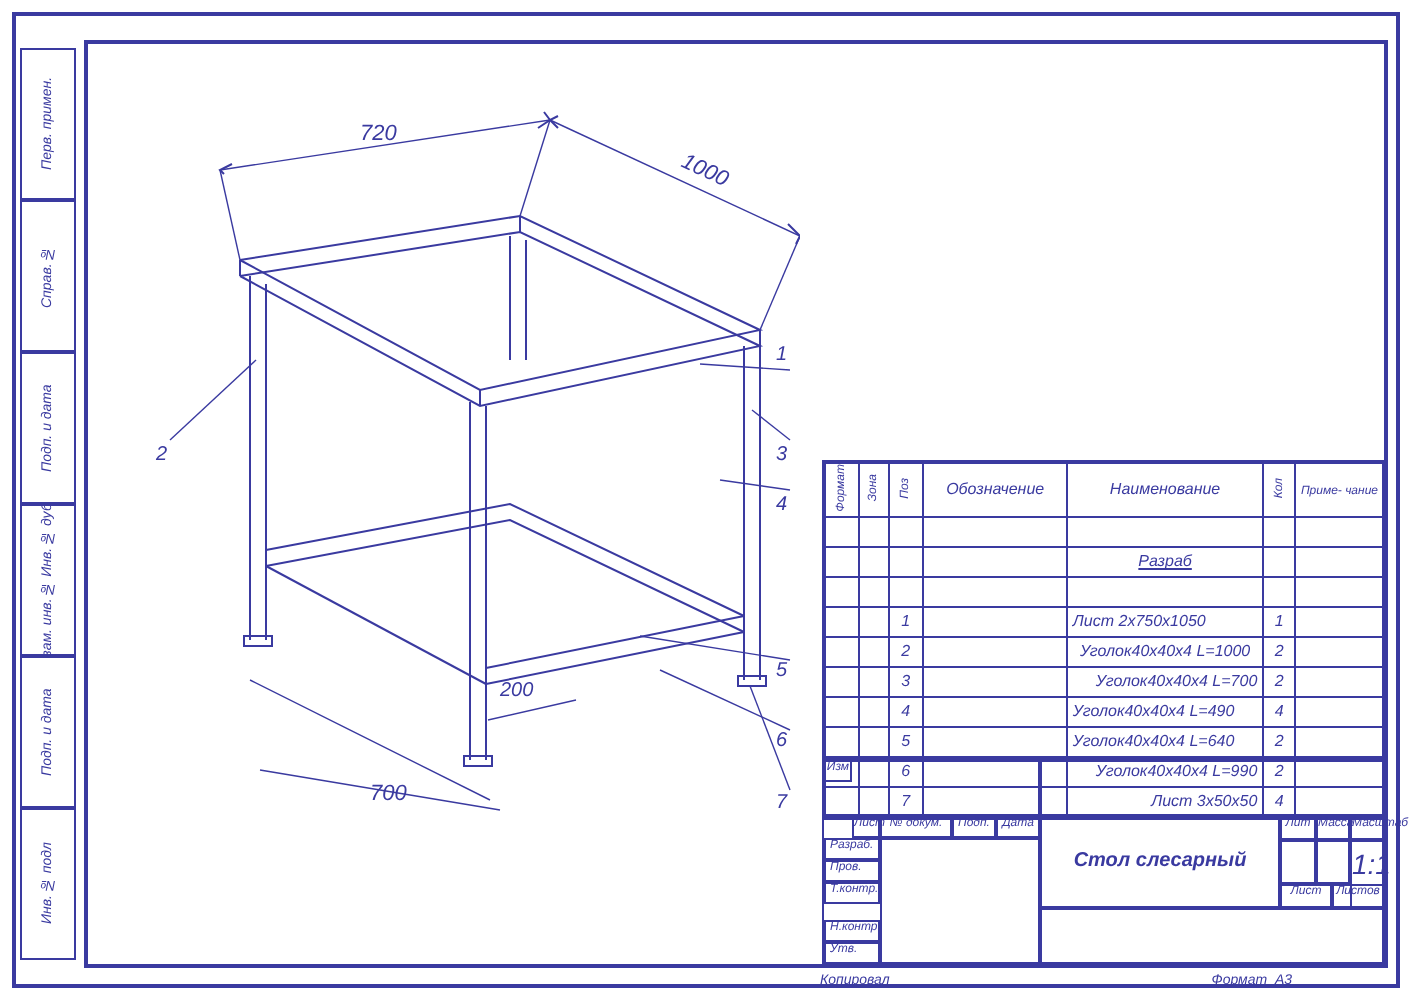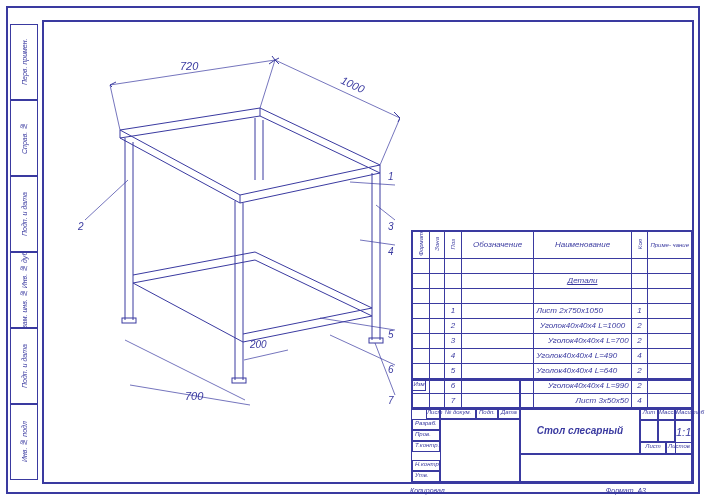"Детали" td { text: Детали -> Разраб }
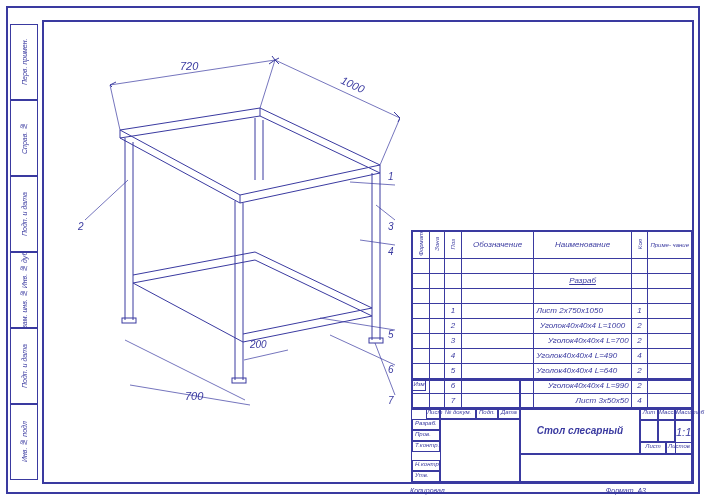"1:1" div.row { font-size: 11px -> 14px }
